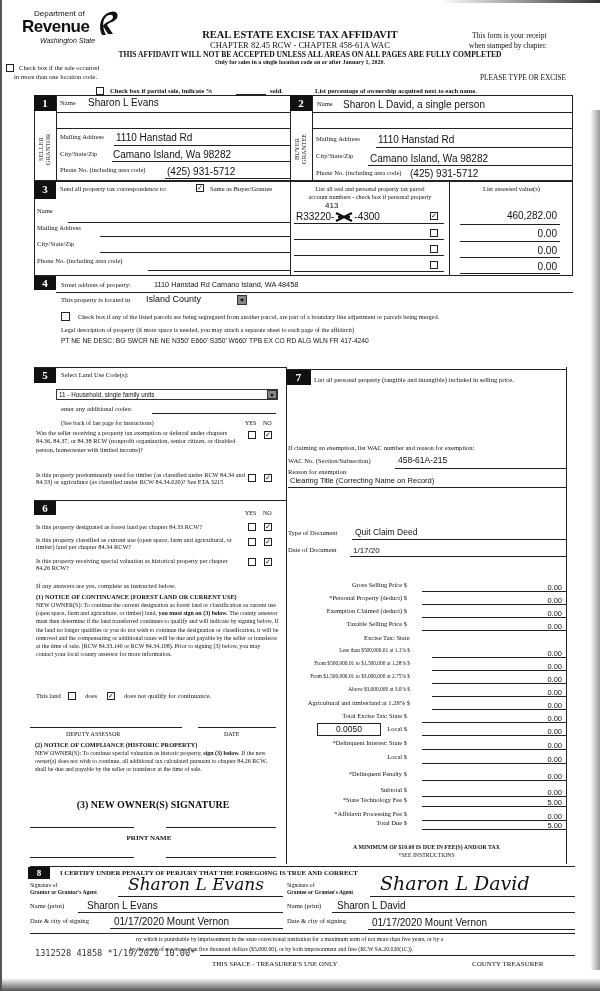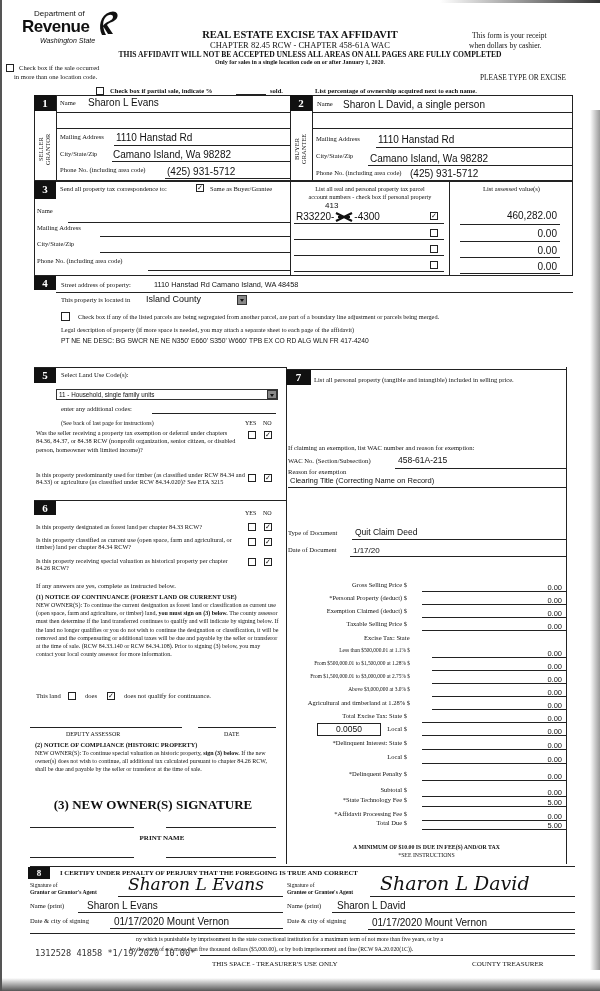"when dollars by cashier." div.abs { text: dollars by cashier -> stamped by chapter }
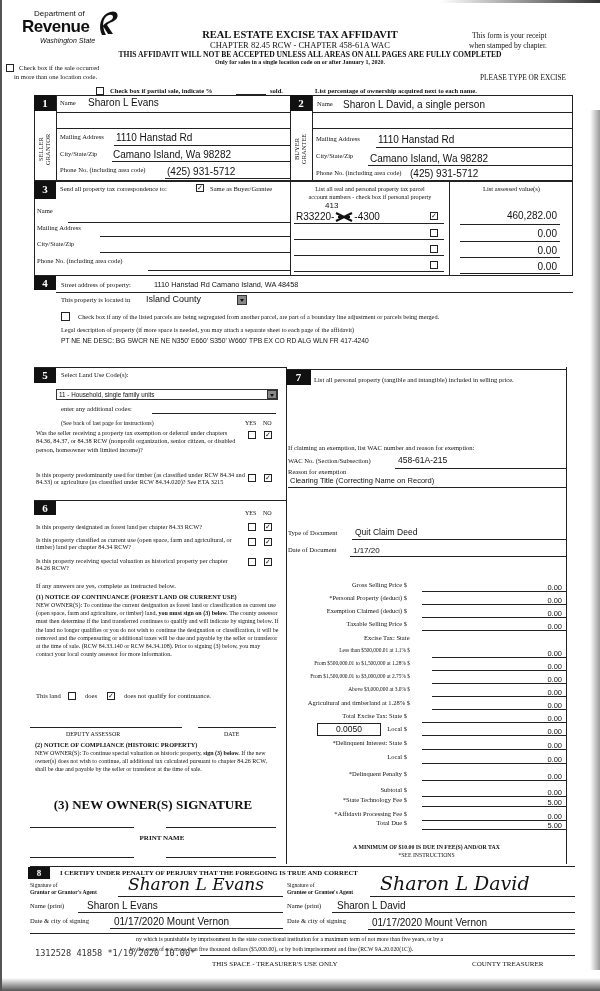"(3) NEW OWNER(S) SIGNATURE" div.abs { font-size: 13px -> 10px }
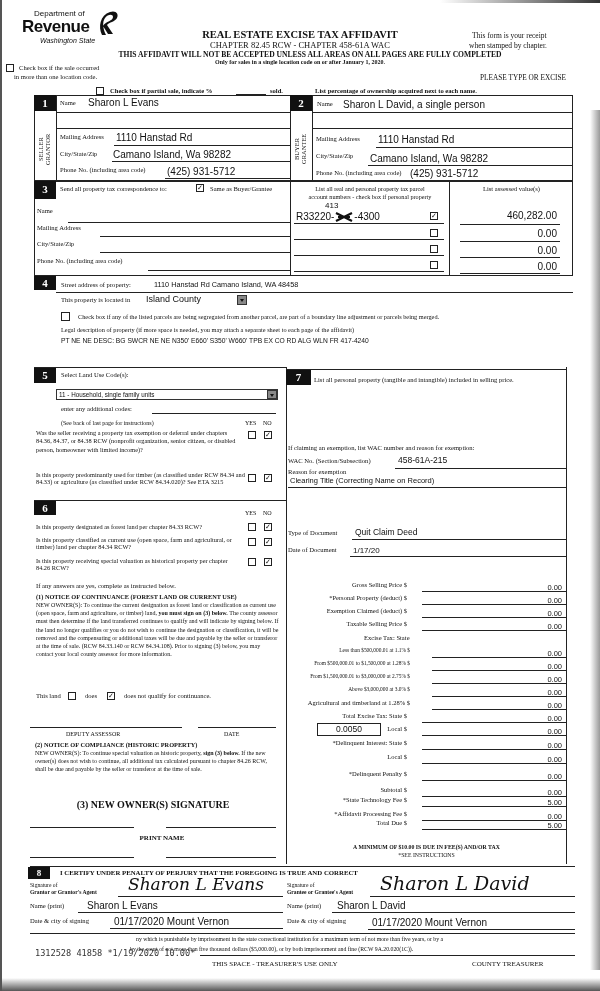"PRINT NAME" div.abs { left: 39px -> 26px }
